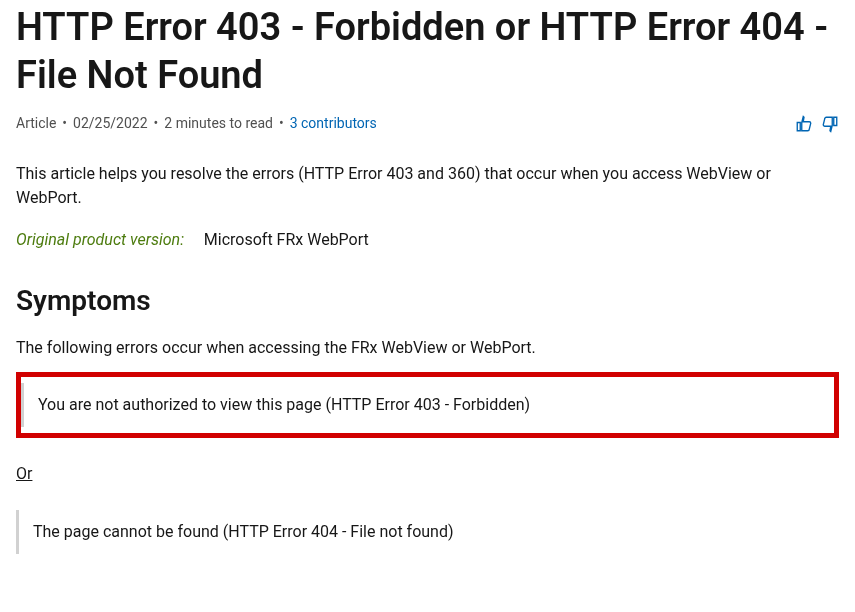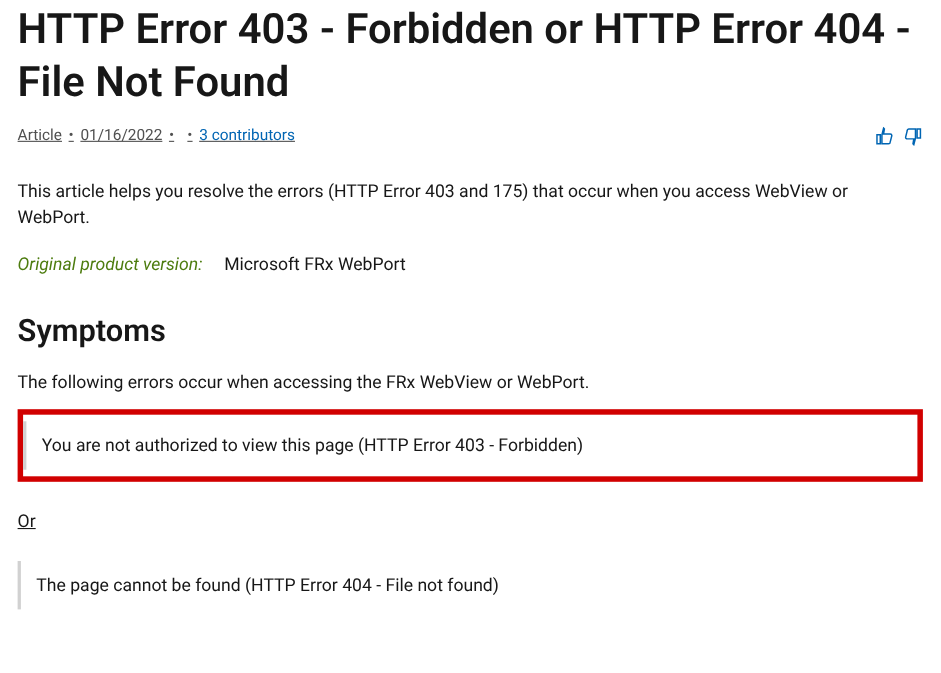"Article" .meta-left { text-decoration: underline -> none }
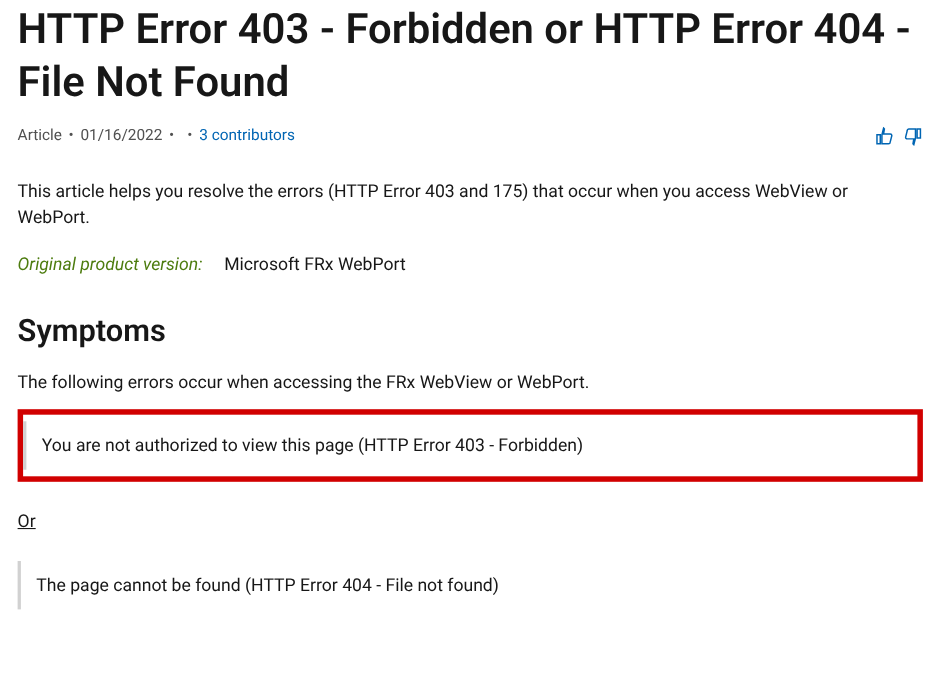"01/16/2022" span.meta-item { text: 01/16/2022 -> 02/25/2022 }
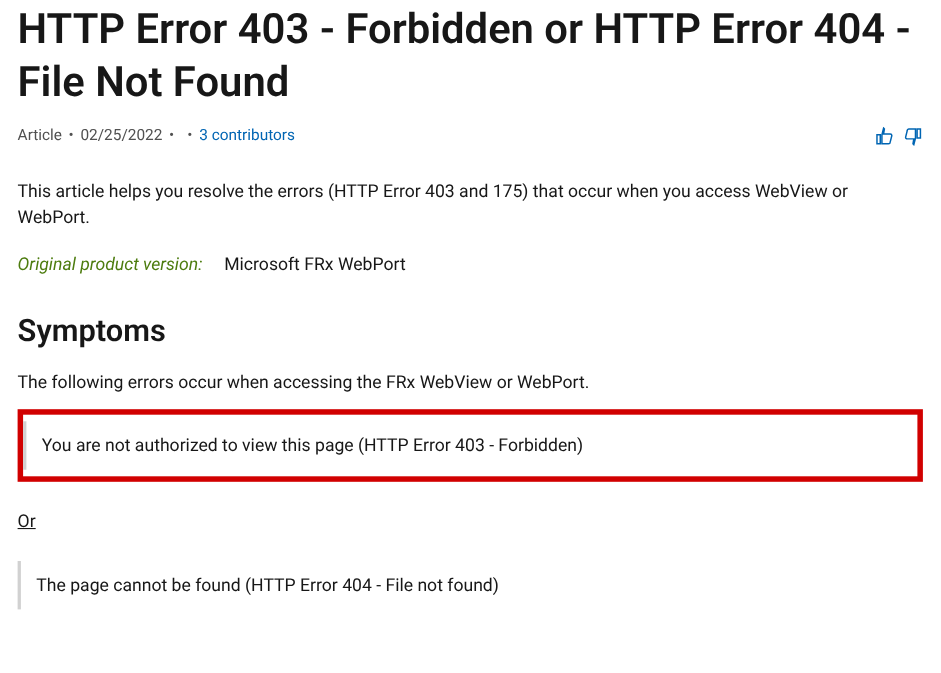"2 minutes to read" span.meta-item { html: none -> <span>2 minutes to read</span> }
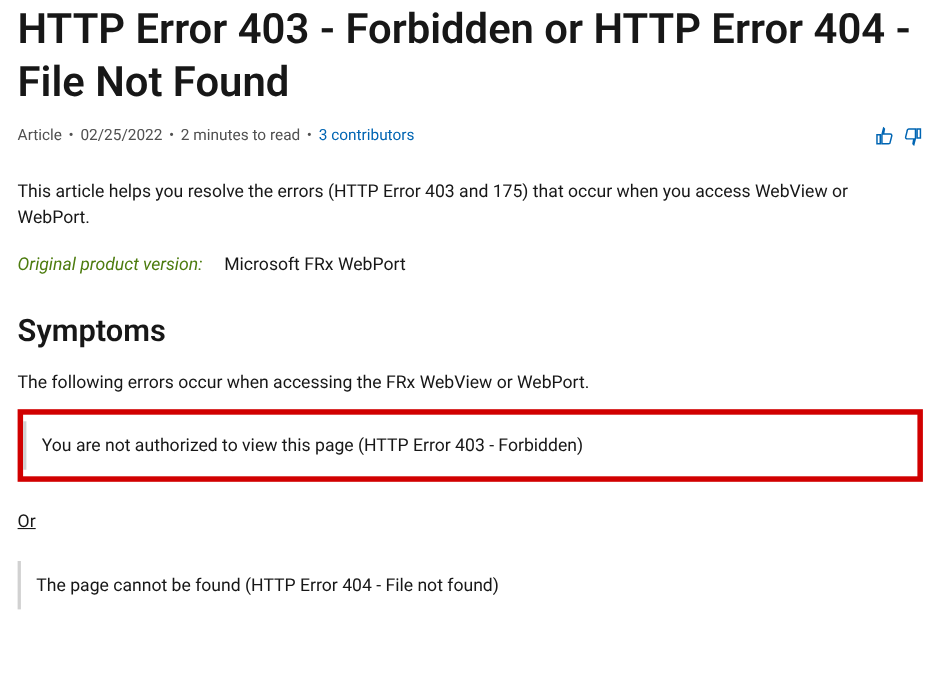"This article helps you resolve" p.intro { text: 175 -> 360 }
